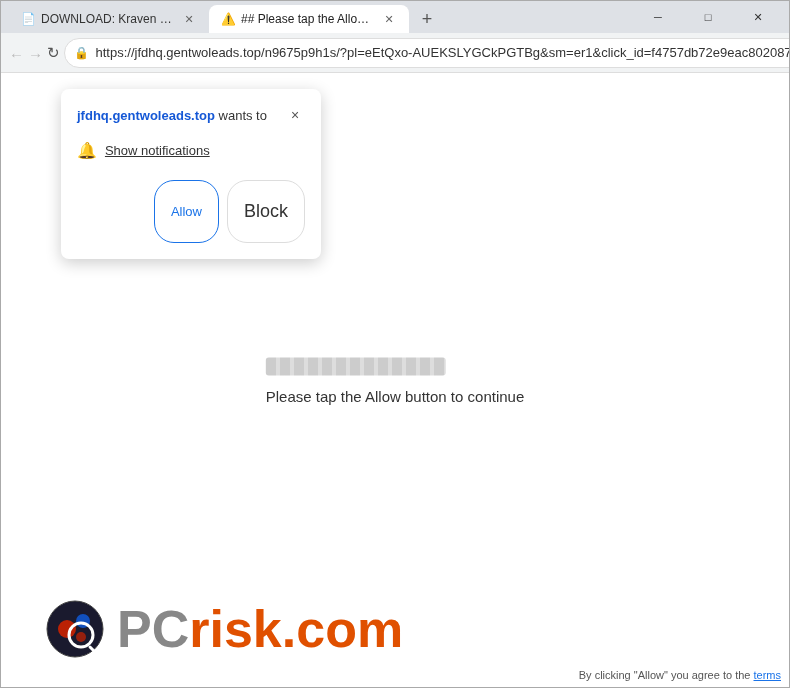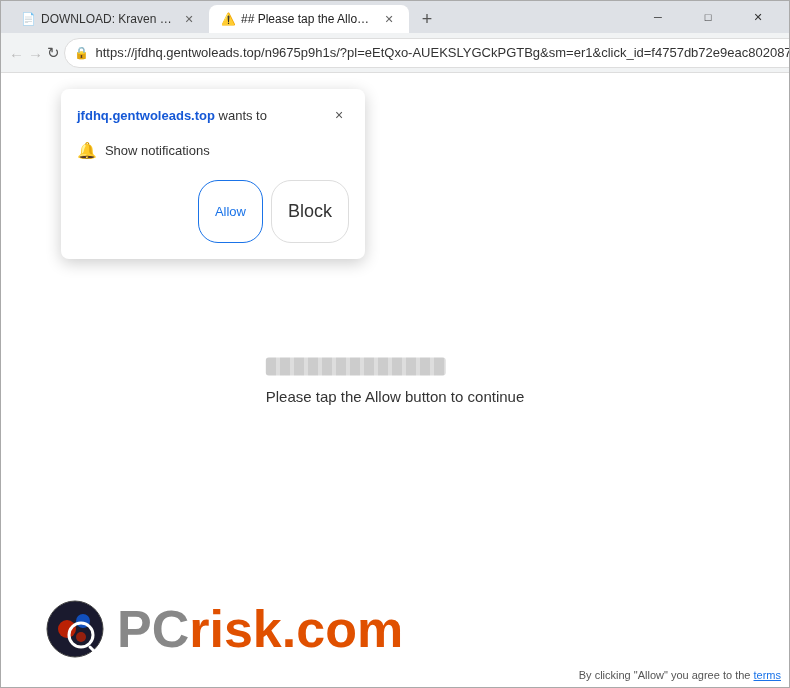"jfdhq.gentwoleads.top wants to" .notification-popup { width: 304px -> 260px }
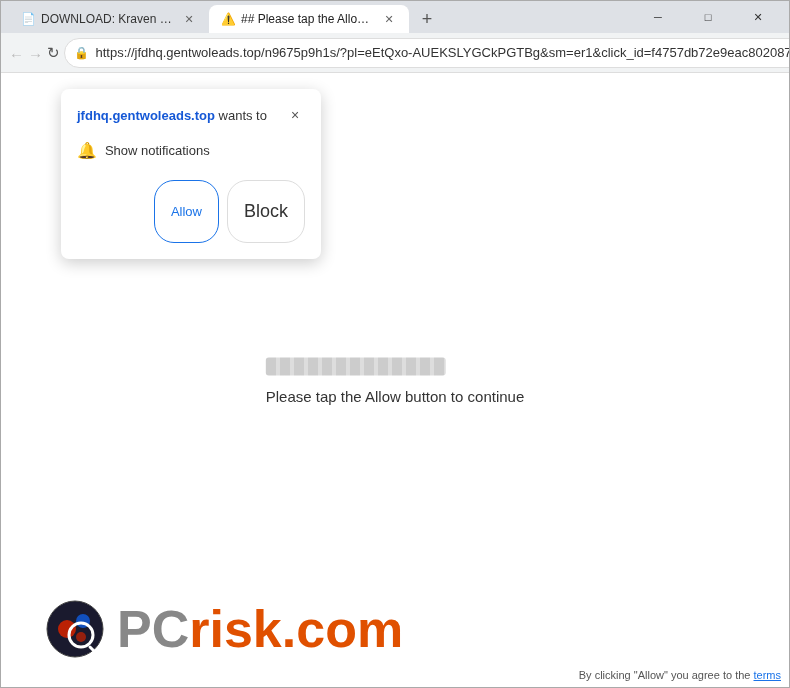"Show notifications" .notification-label { text-decoration: none -> underline }
